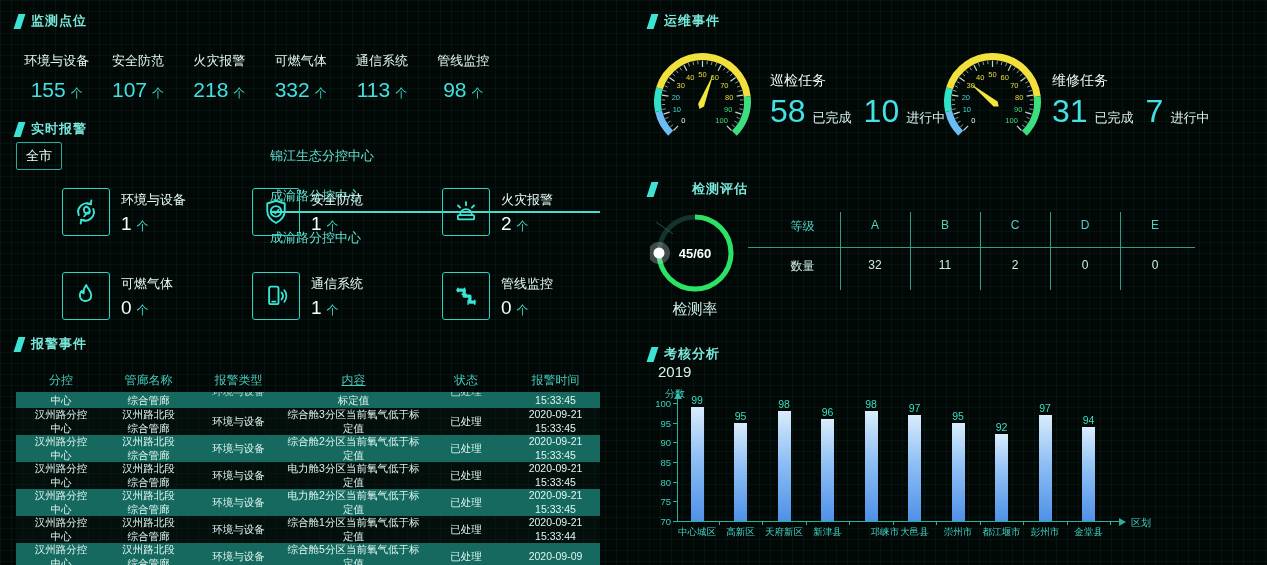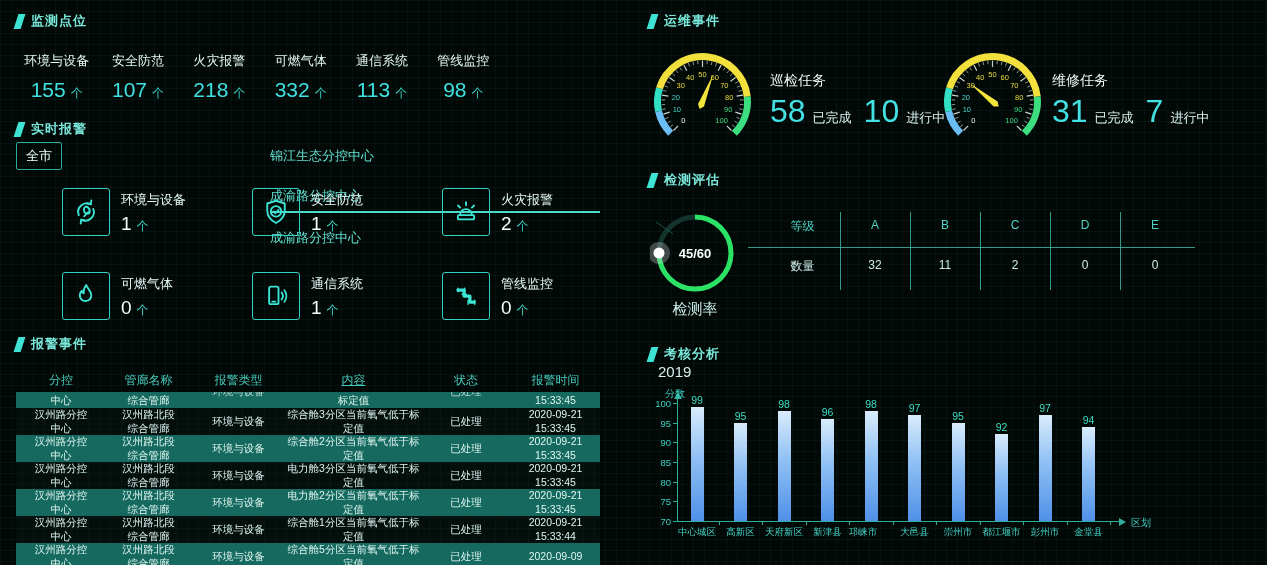"检测评估" div.sec-title { gap: none -> 28px; top: 171px -> 180px }
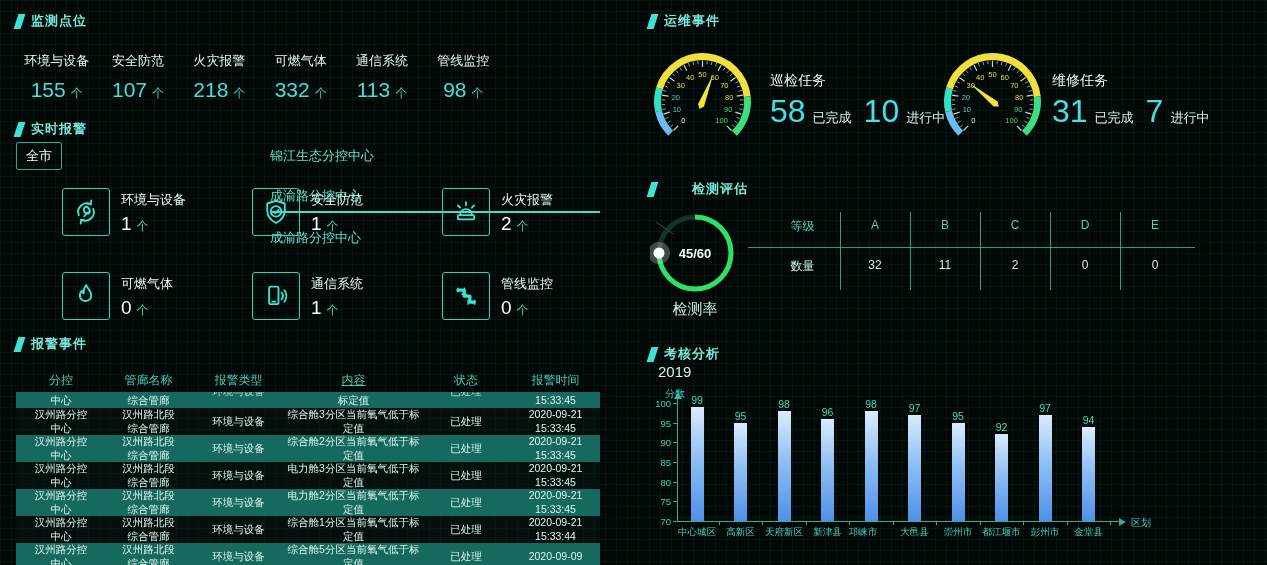"邛崃市" div.bar-cat { left: 190px -> 212px }
